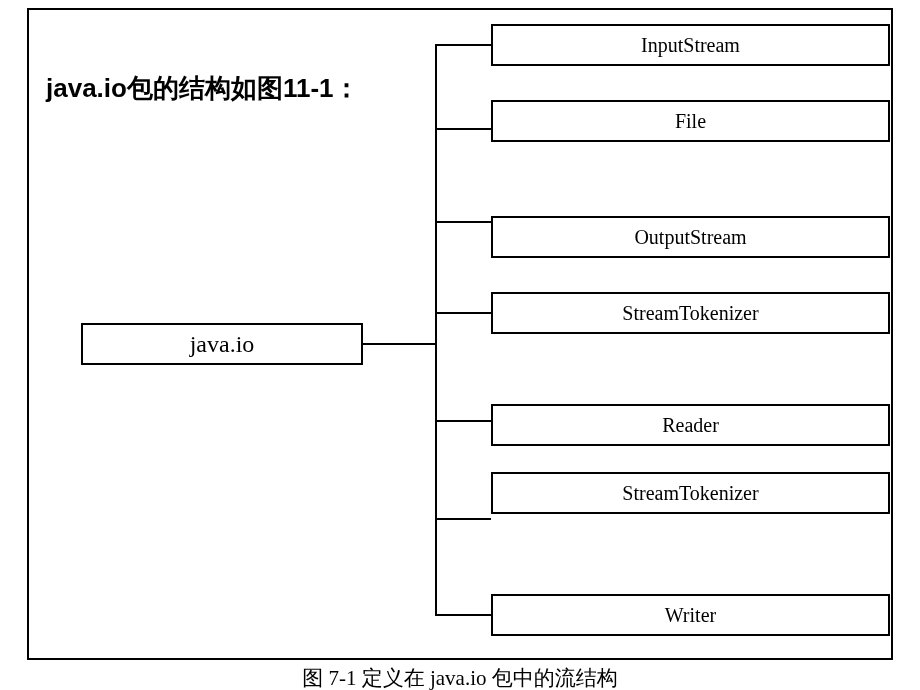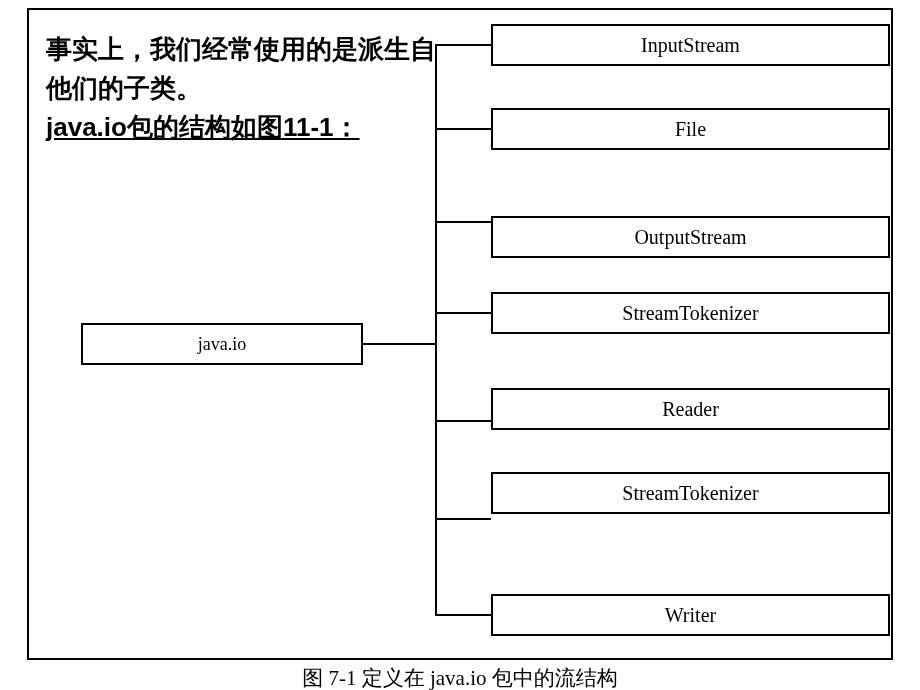"事实上，我们经常使用的是派生自他们的子类。" span { html: <span>事实上，我们经常使用的是派生自他们的子类。</span> -> none }
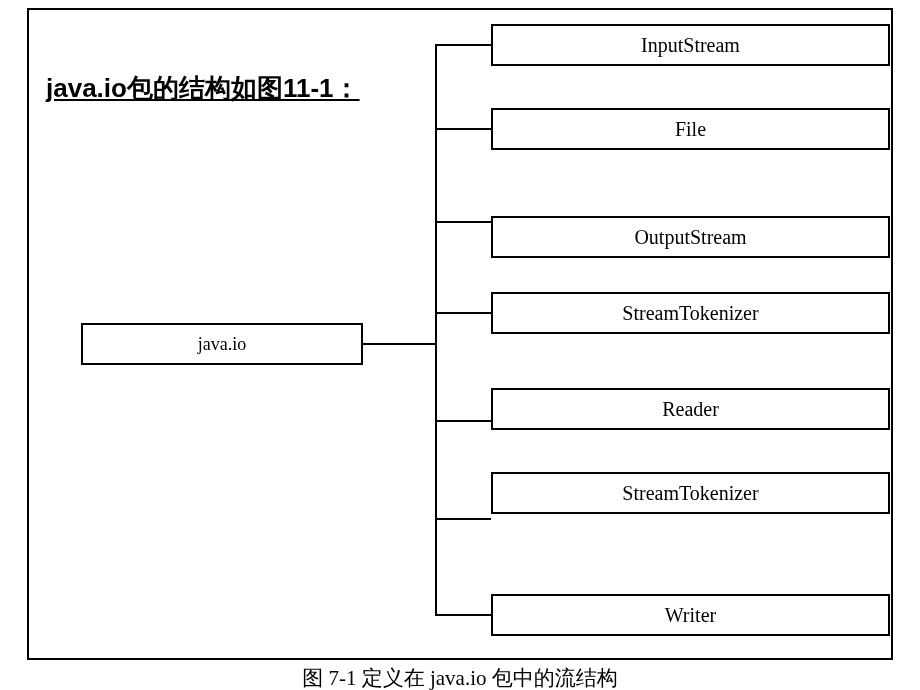"java.io包的结构如图11-1：" .desc-bold { text-decoration: underline -> none }
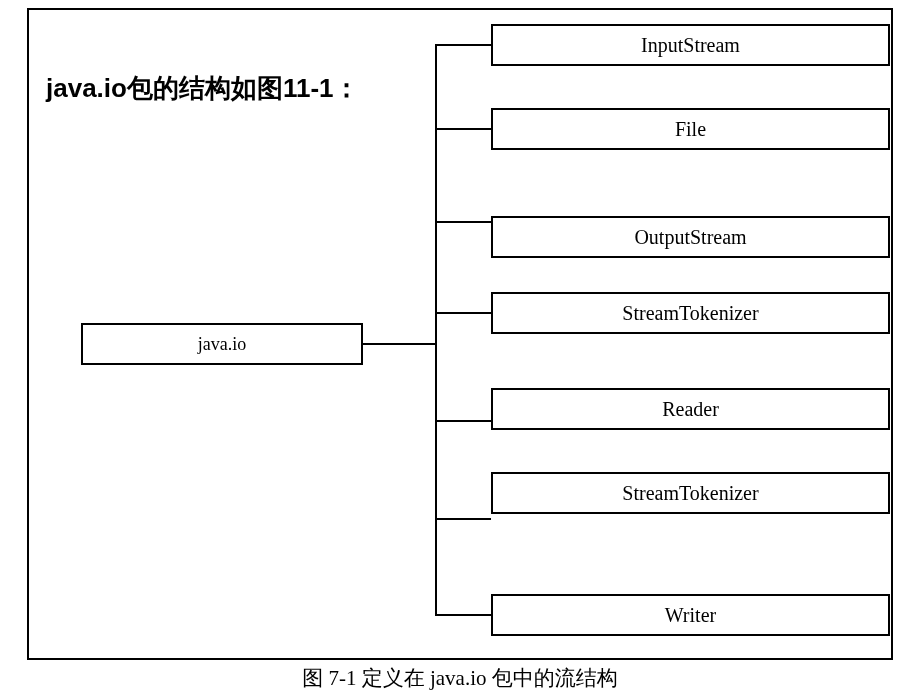"File" div.child-box { top: 108px -> 100px }
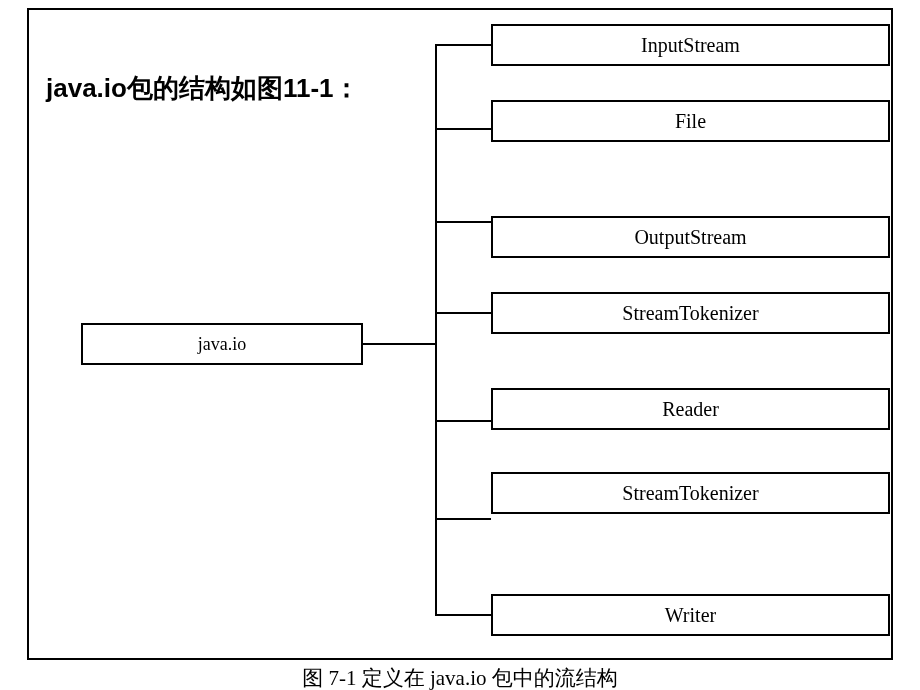"java.io" .root-box { font-size: 18px -> 24px }
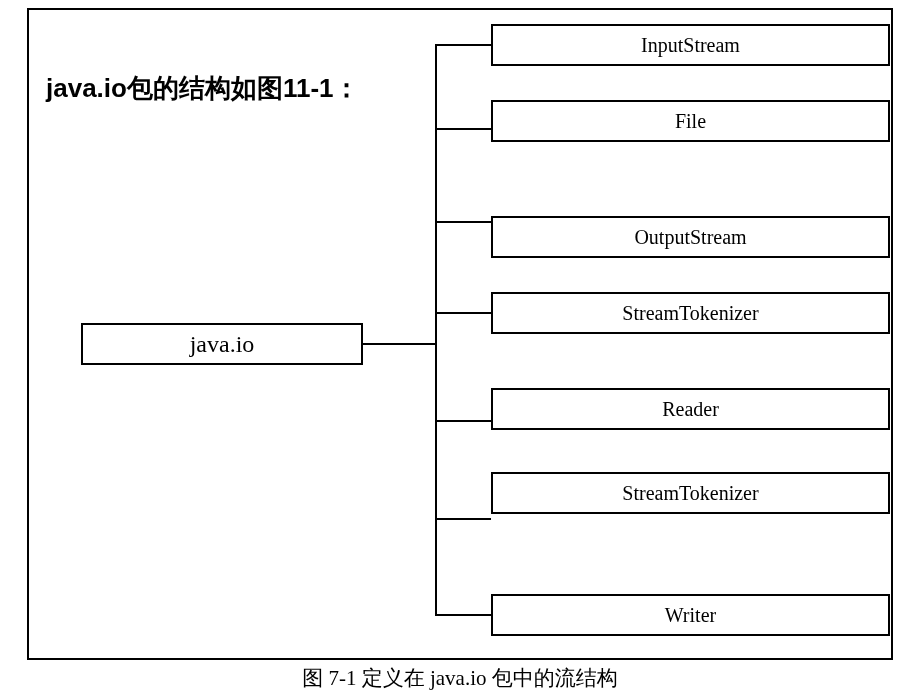"Reader" div.child-box { top: 388px -> 404px }
